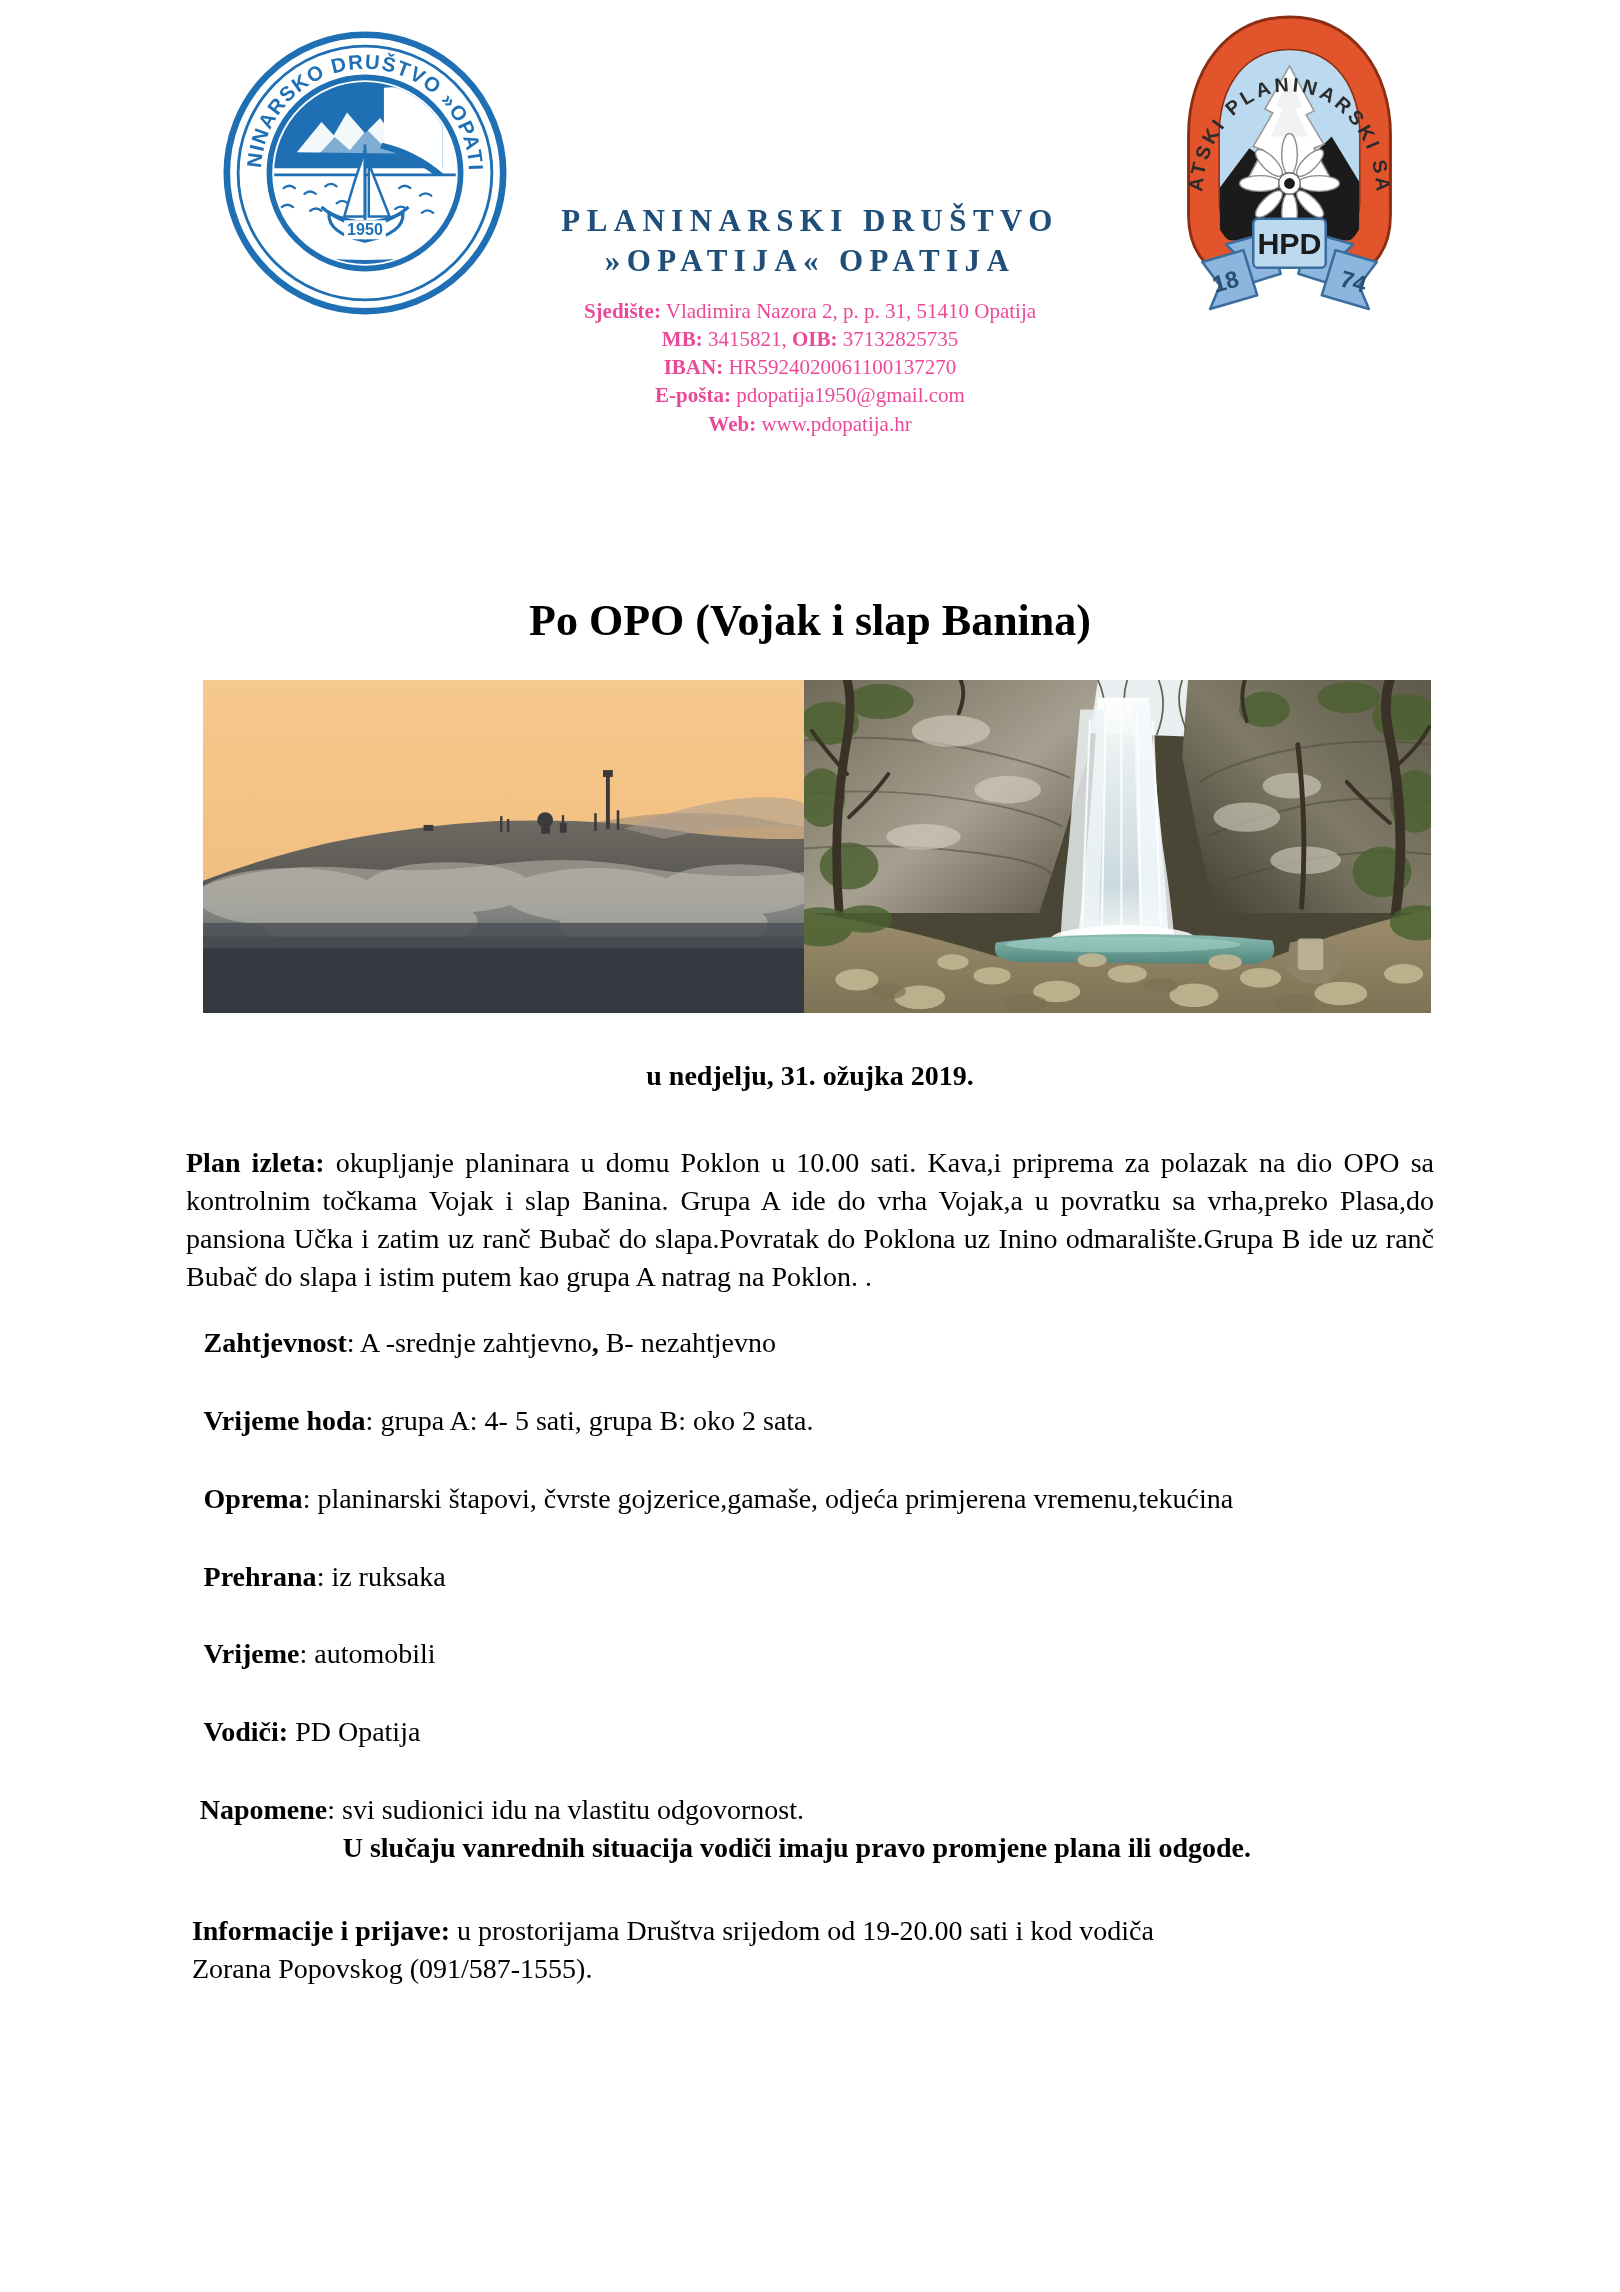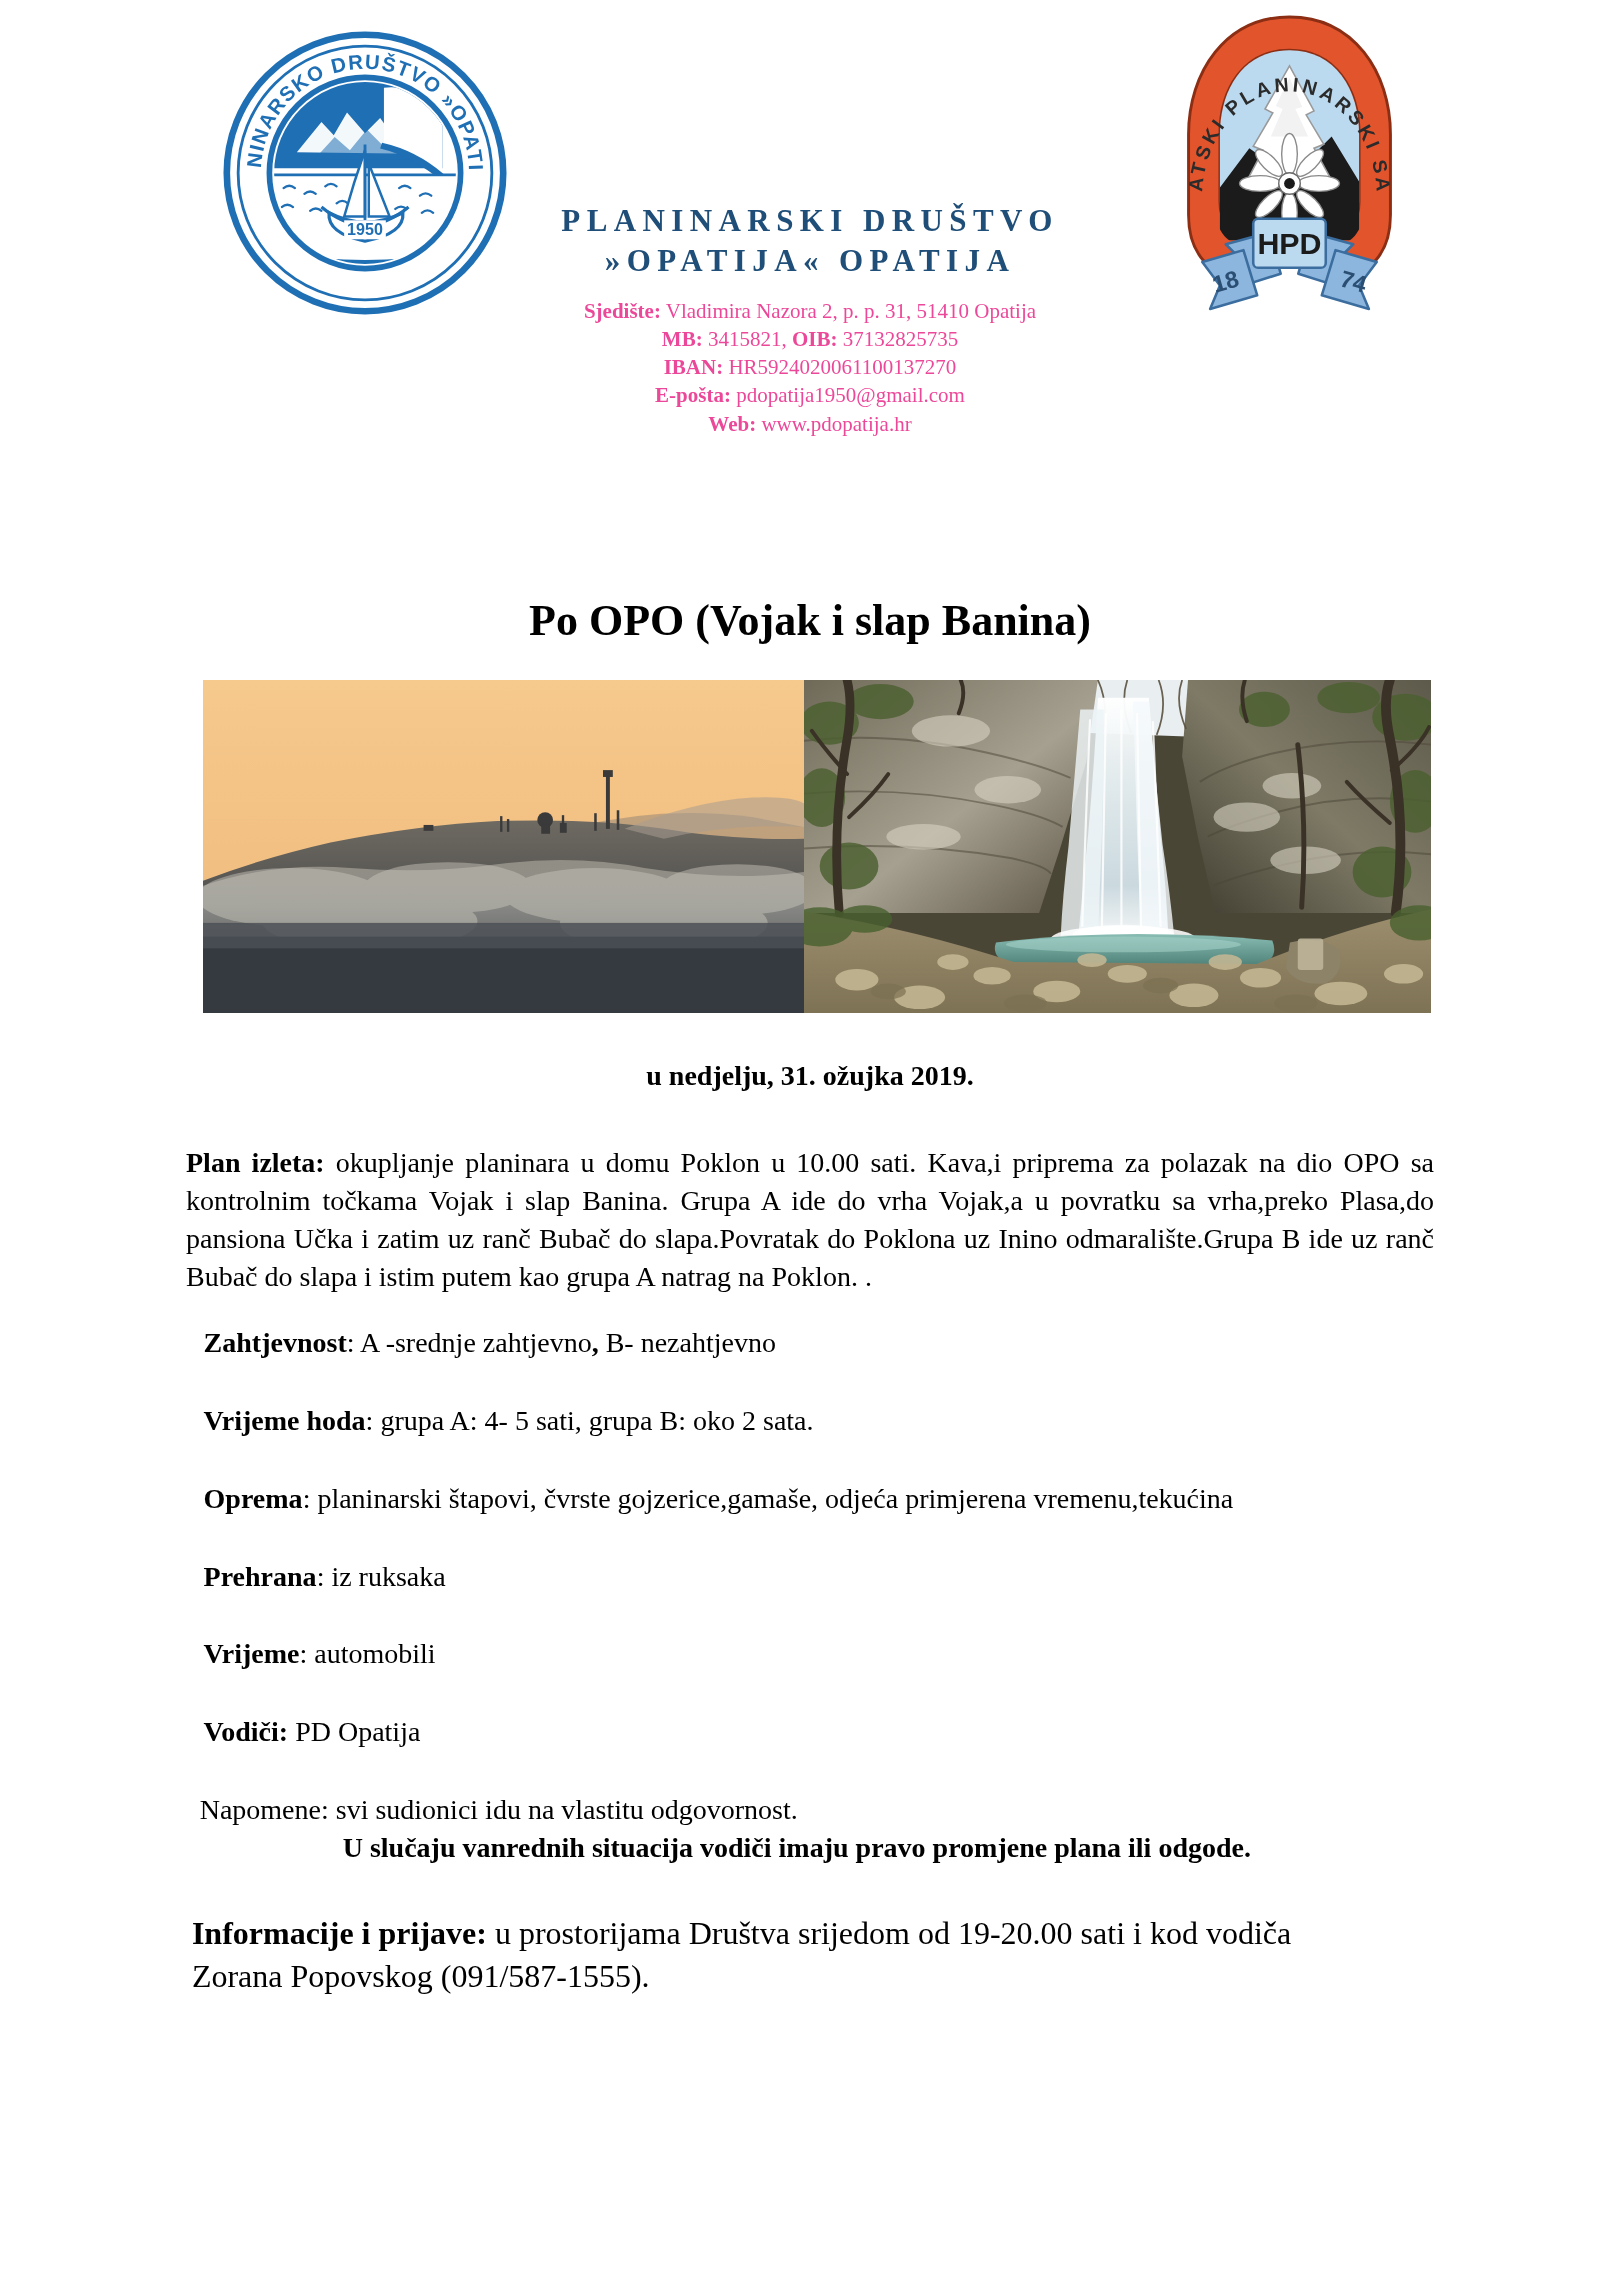"Napomene" .notes b { font-weight: normal -> bold }
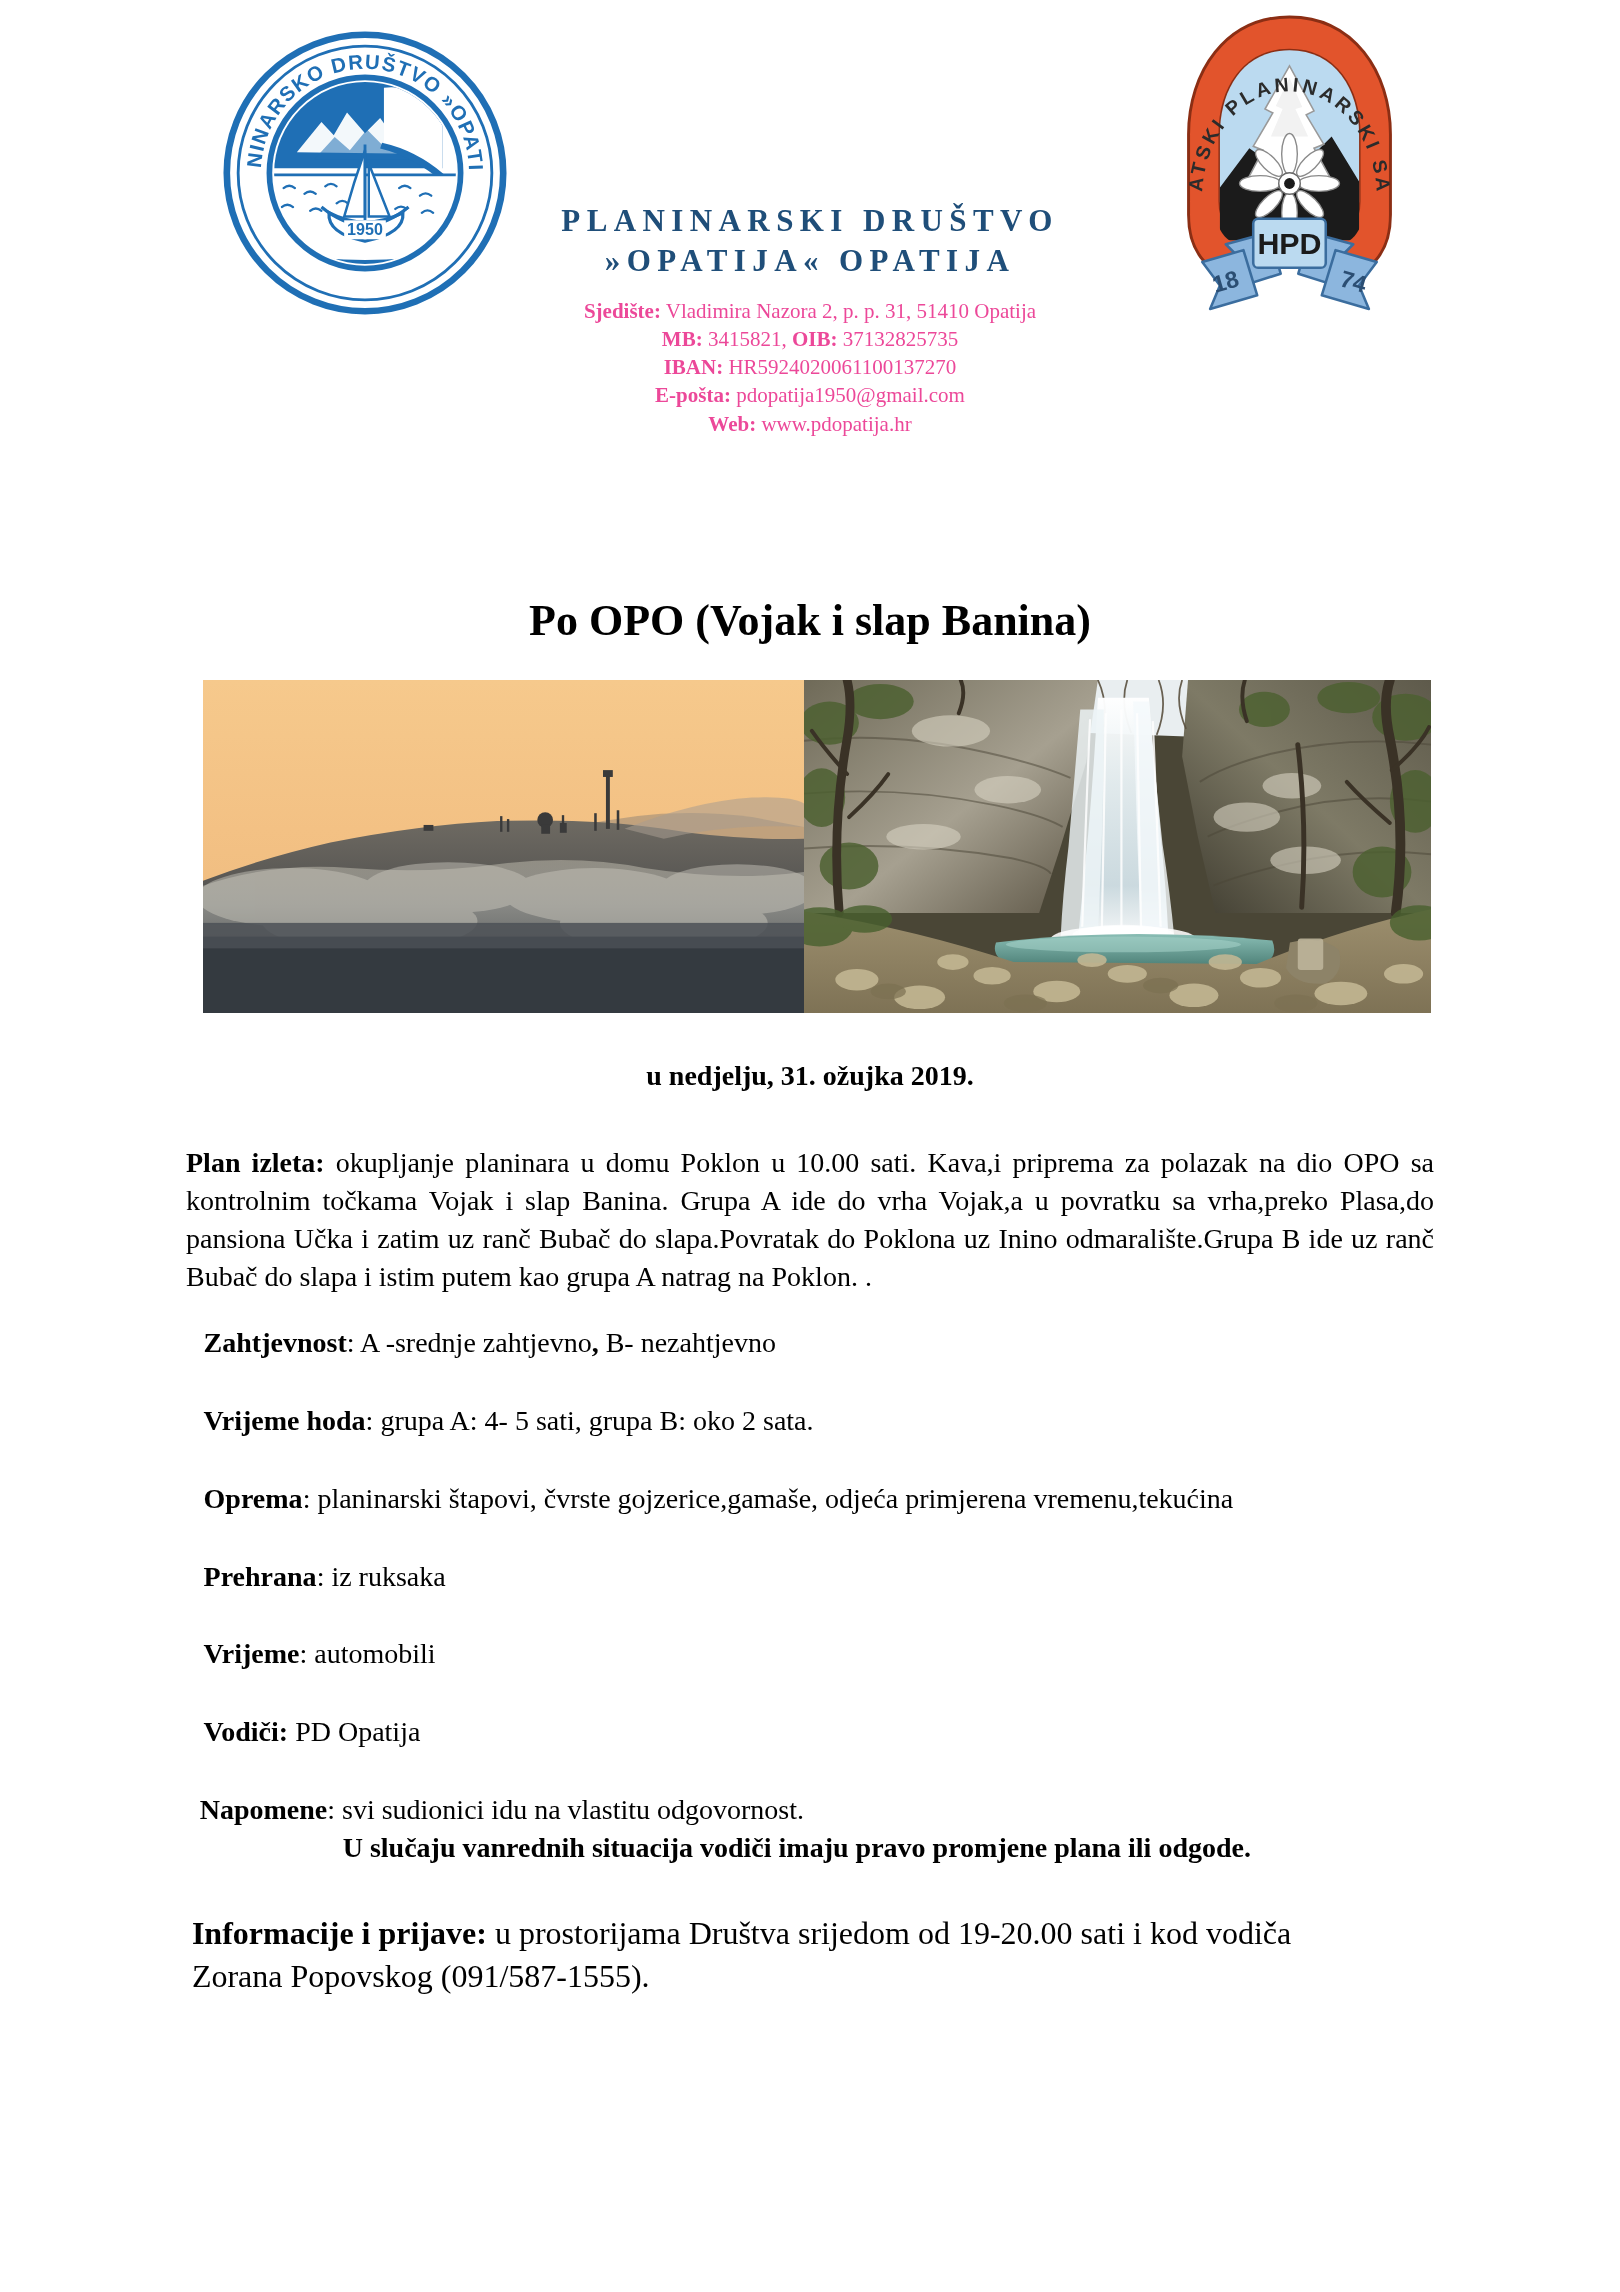"Informacije i prijave: u prostorijama" .info { font-size: 32px -> 28px }
